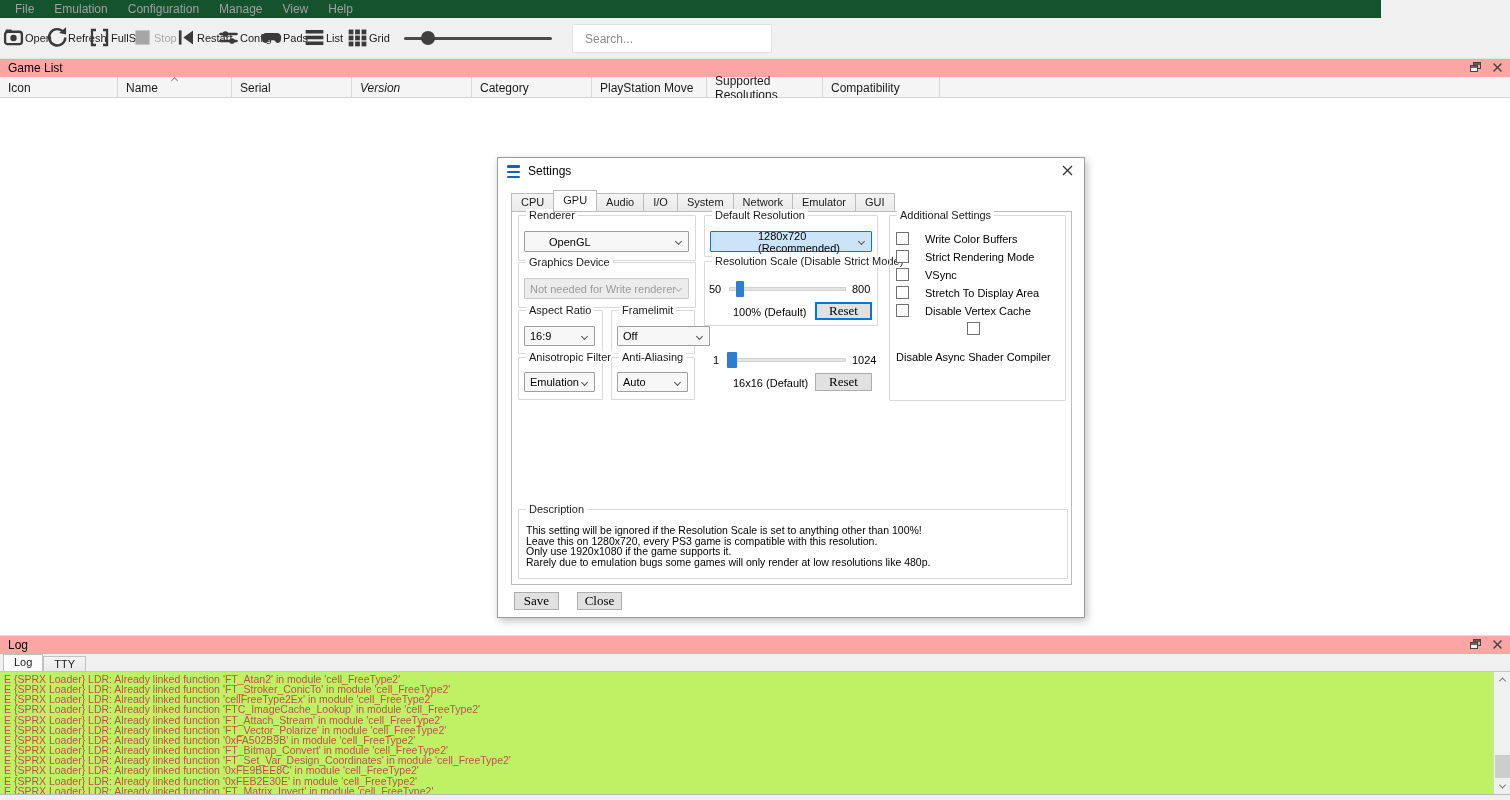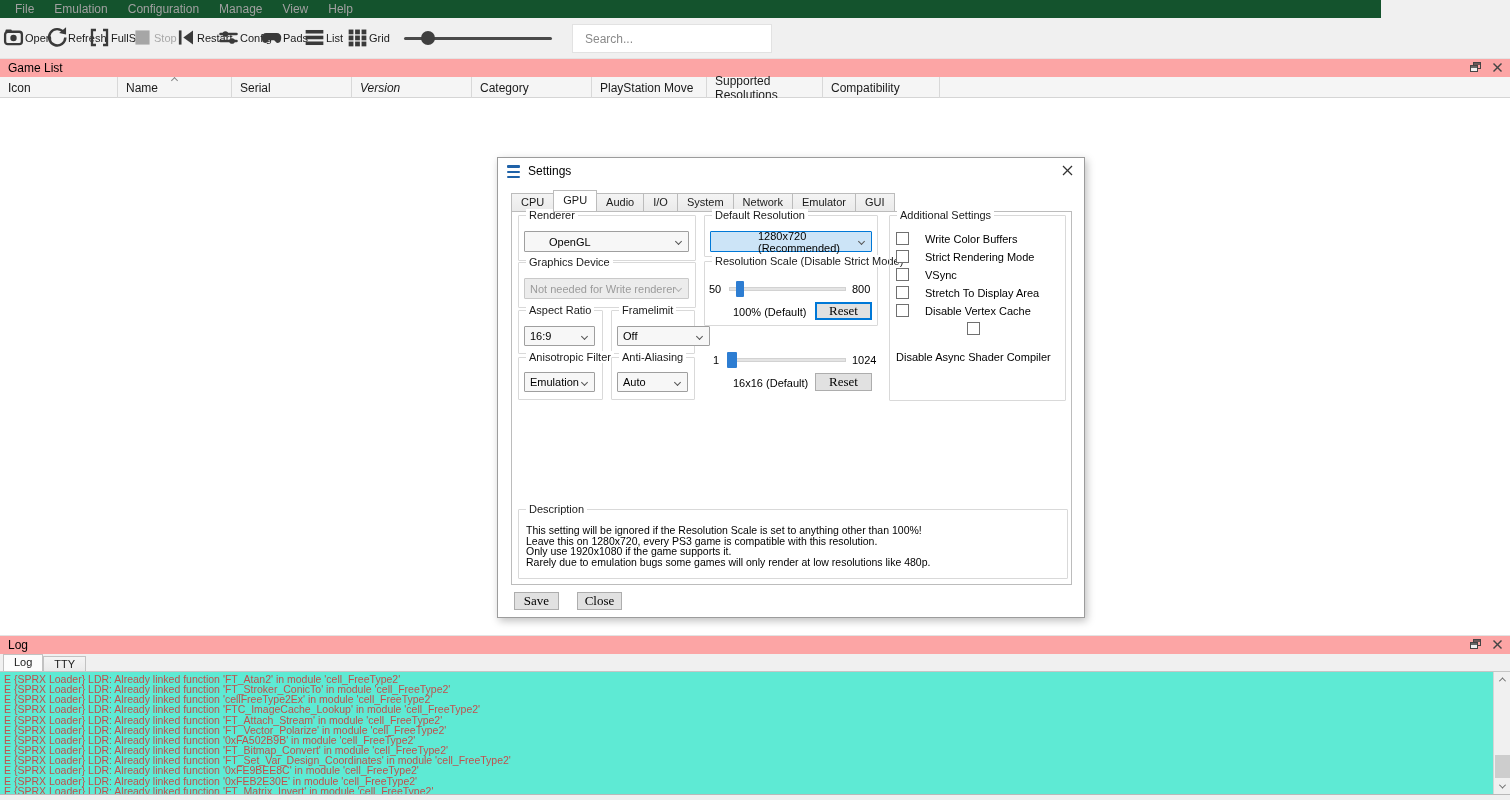"E {SPRX Loader} LDR: Already" .log-view { background: #5eead4 -> #bef264 }
